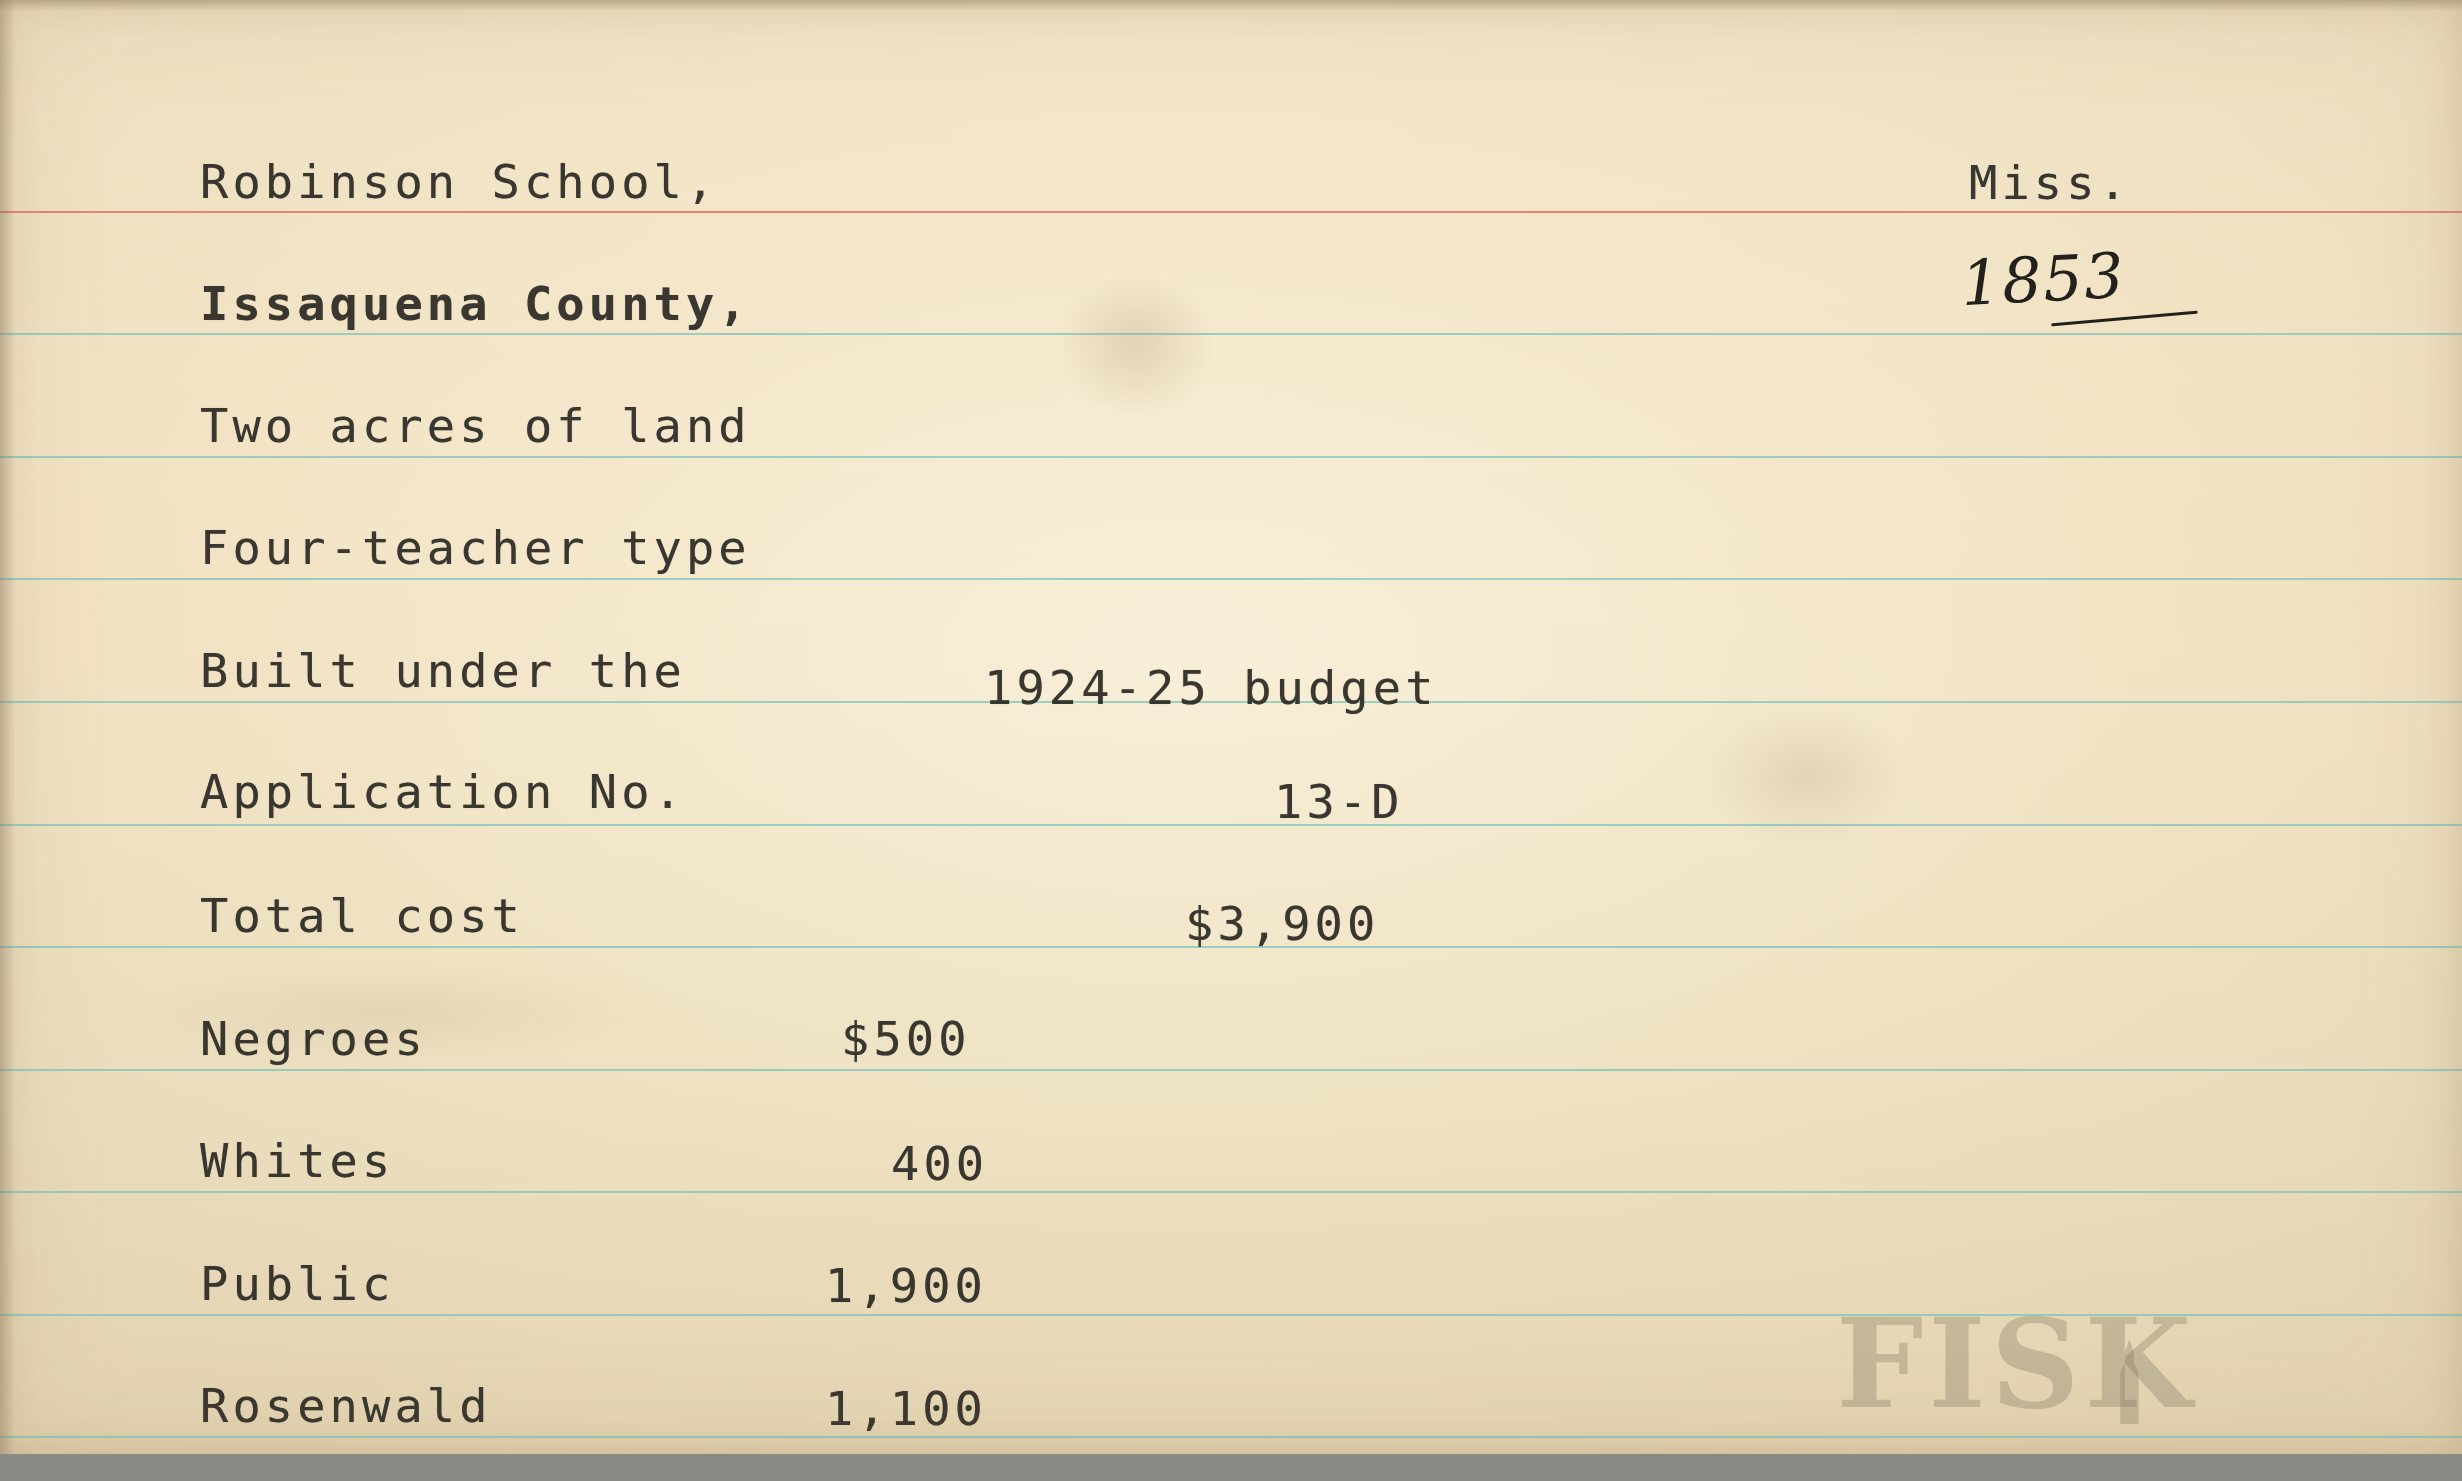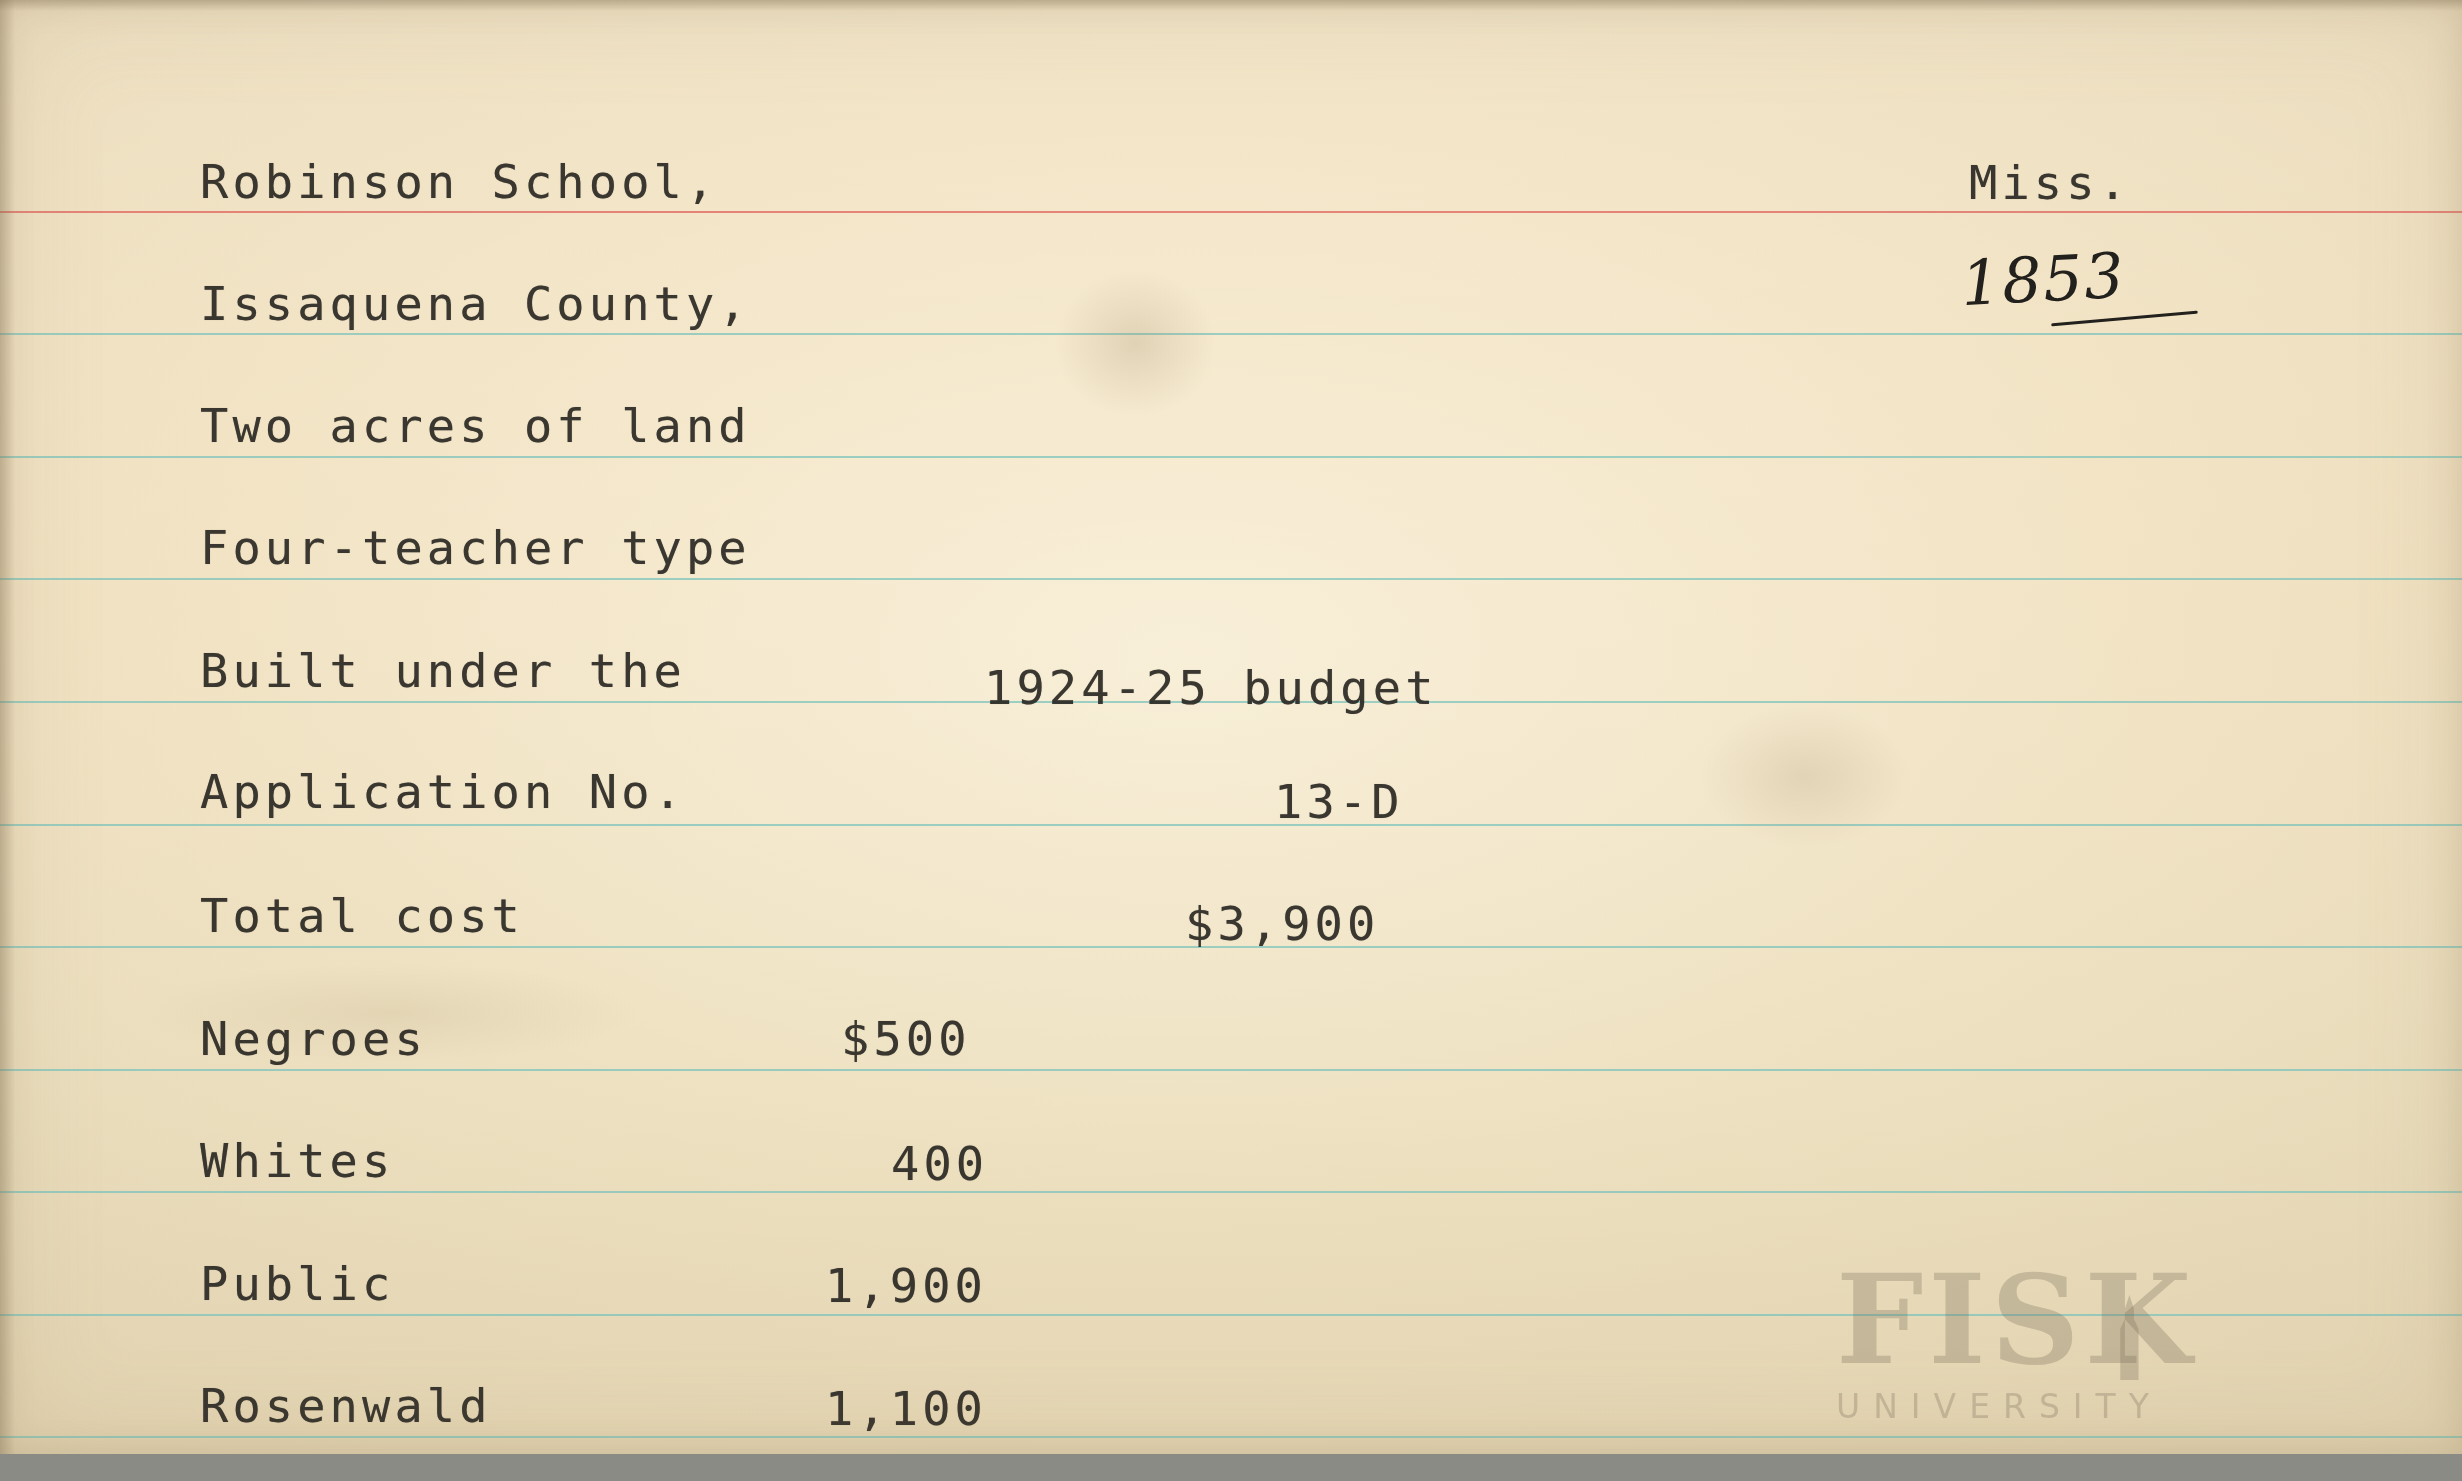"Issaquena County," div.typed { font-weight: none -> bold }
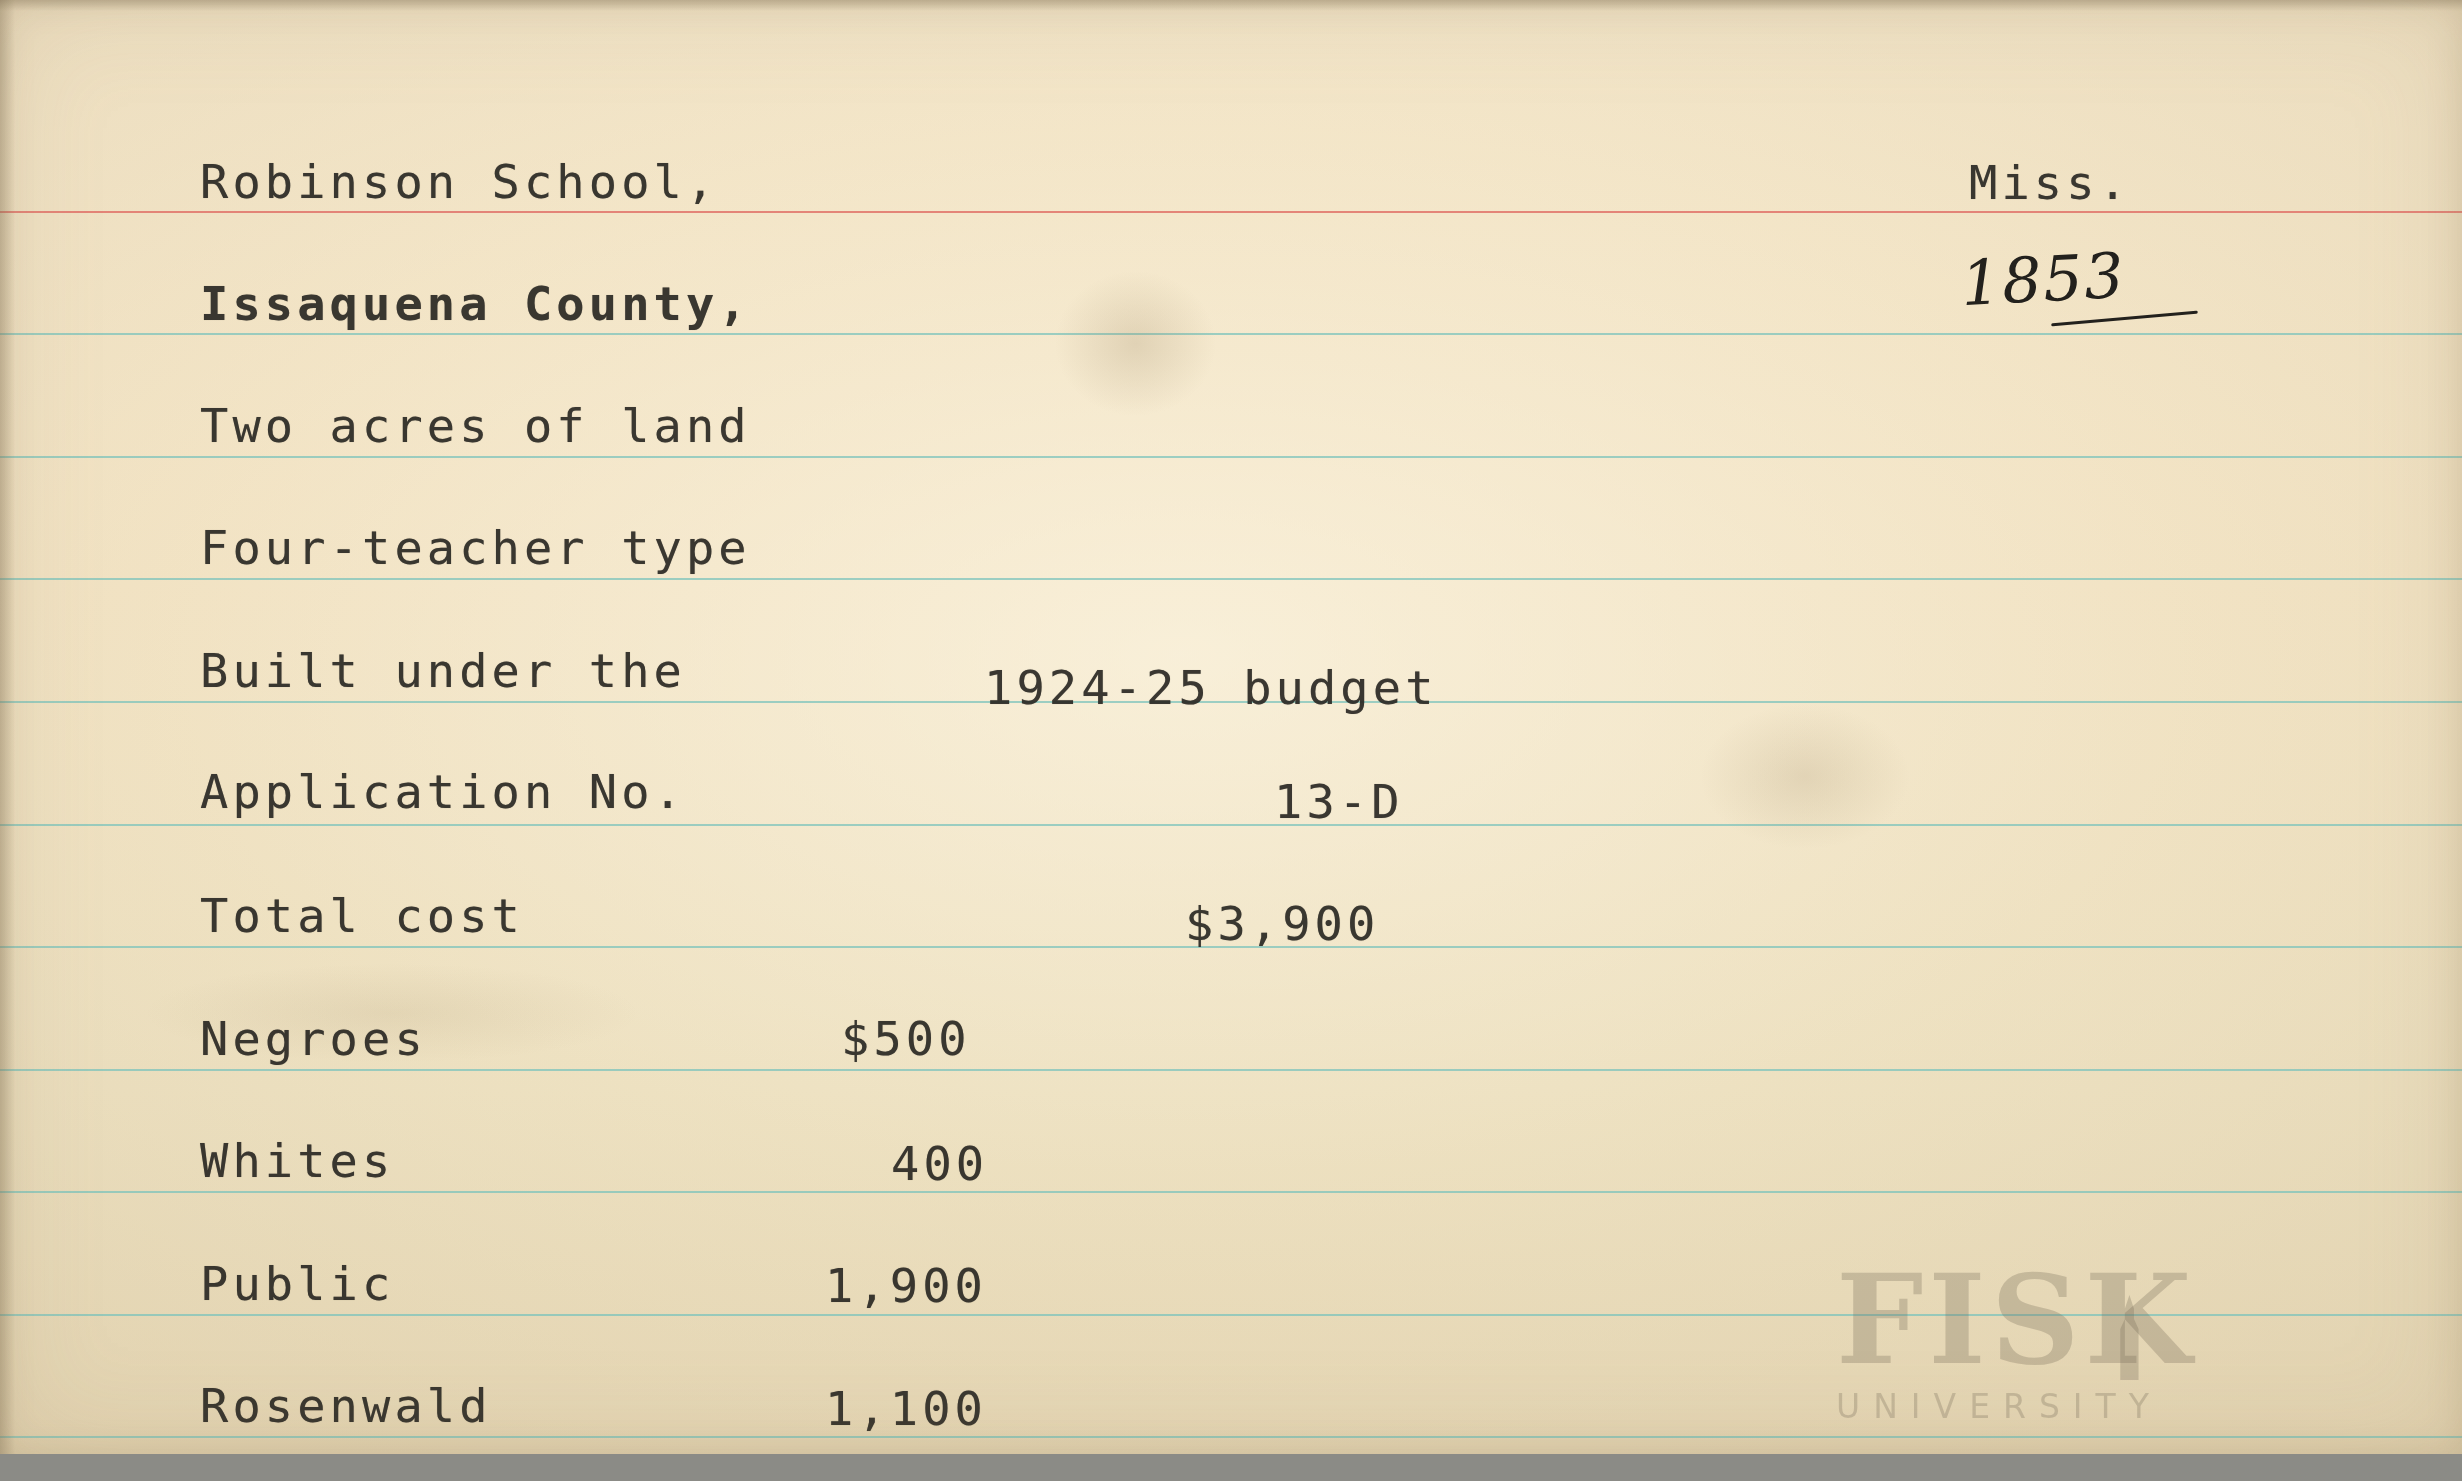"UNIVERSITY" div.wm-sub { html: <div>UNIVERSITY</div> -> none }
